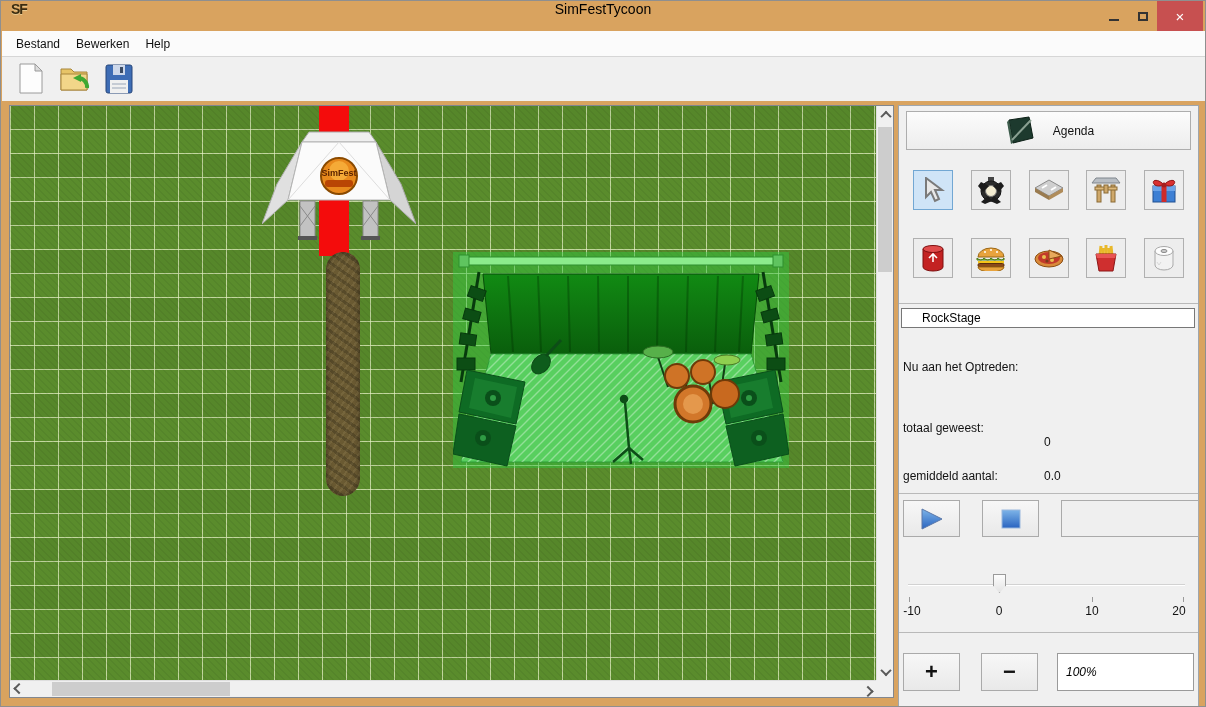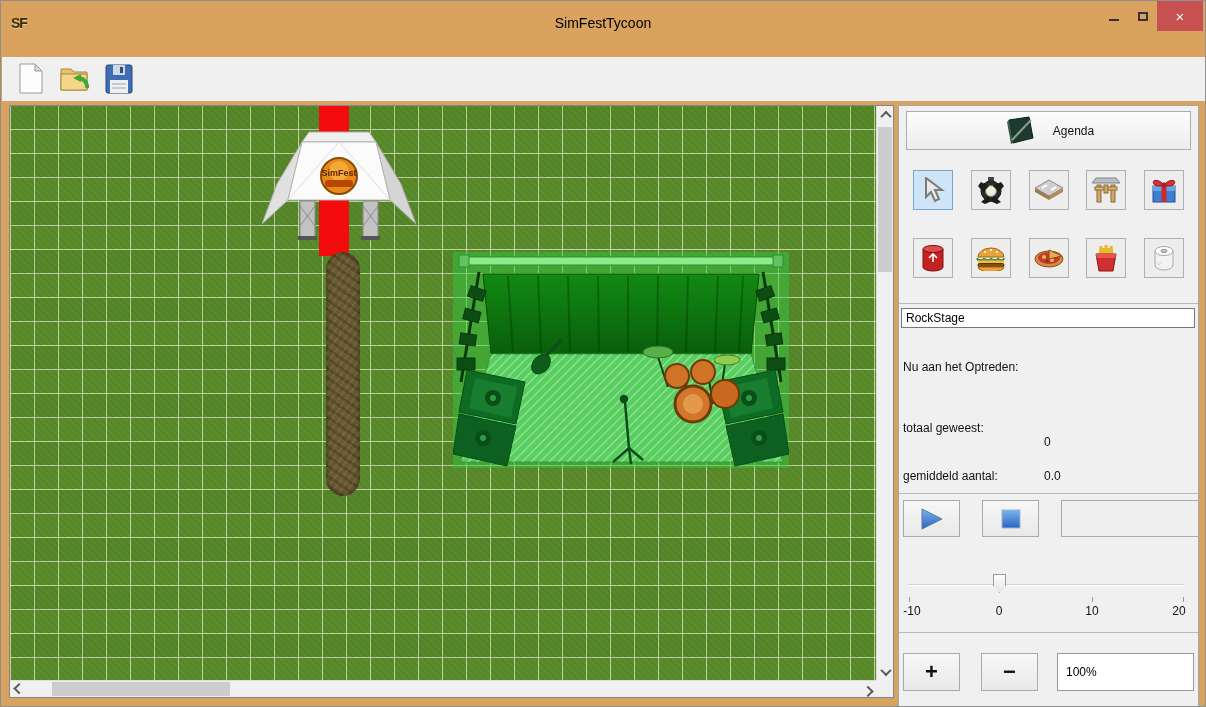"SF" .titlebar { align-items: flex-end -> flex-start }
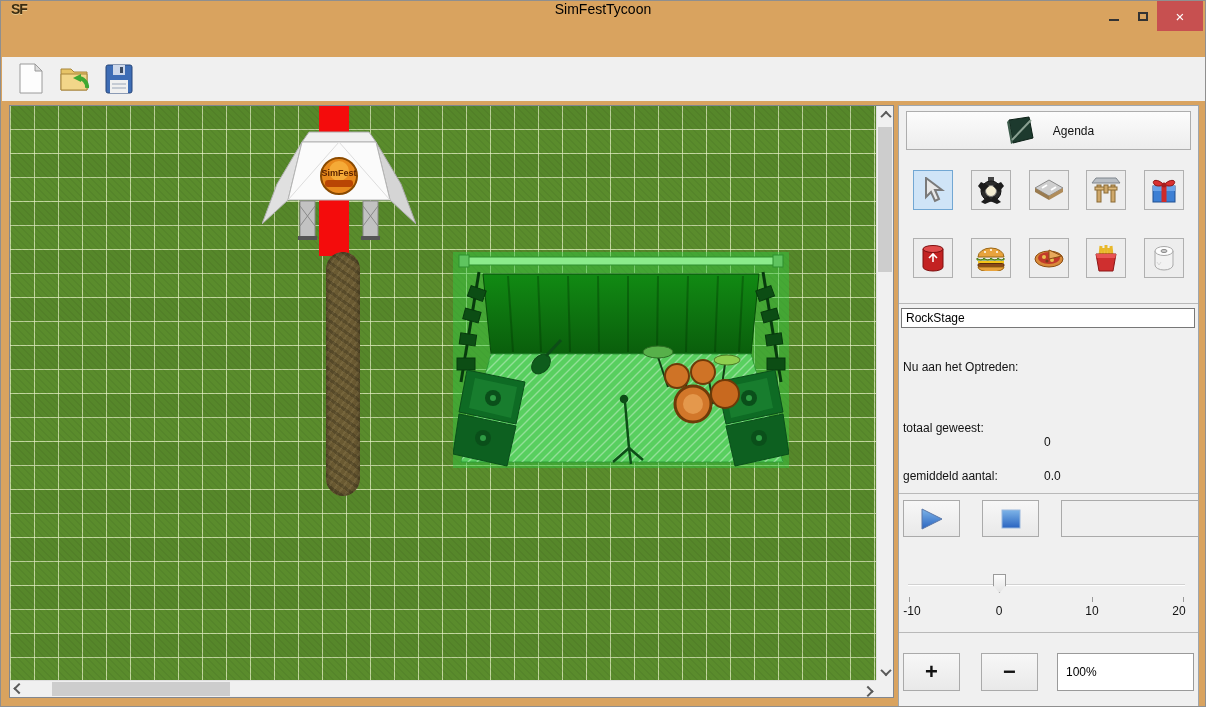"Bestand" div.menubar { html: none -> <div> <span>Bestand</span> <span>Bewerken</span> <span>Help</span> </div> }
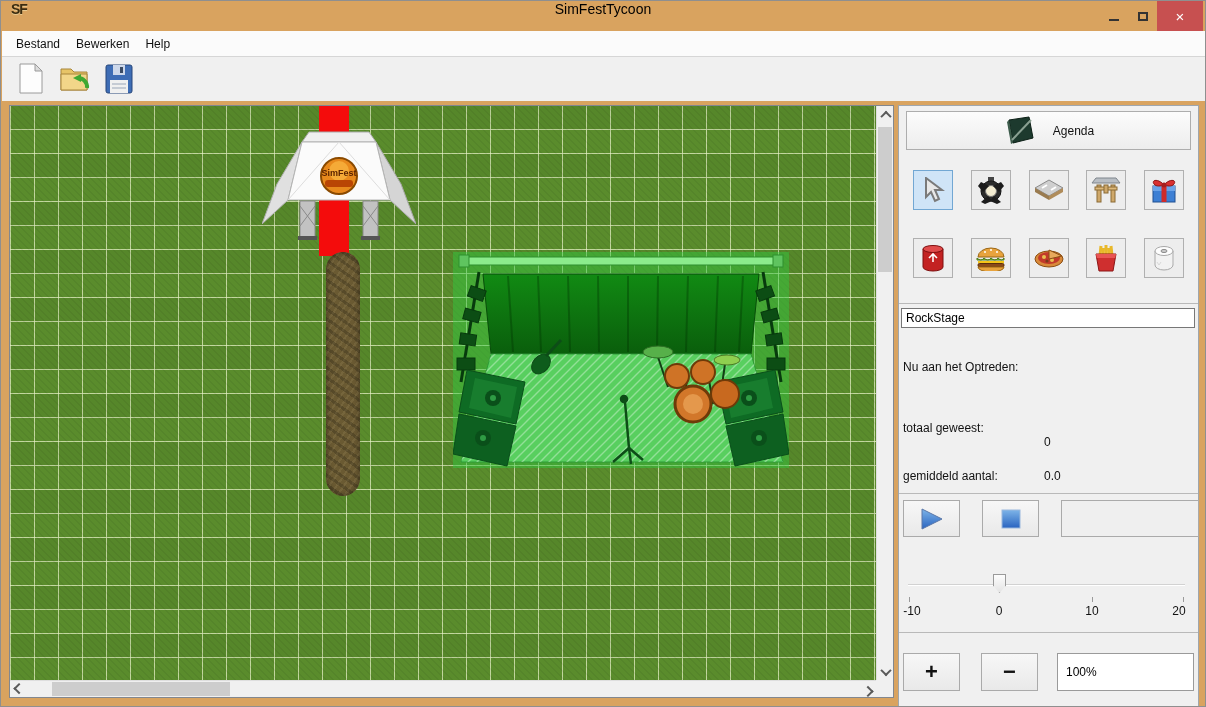"RockStage" .name-input { padding: 0 4px -> 0 20px }
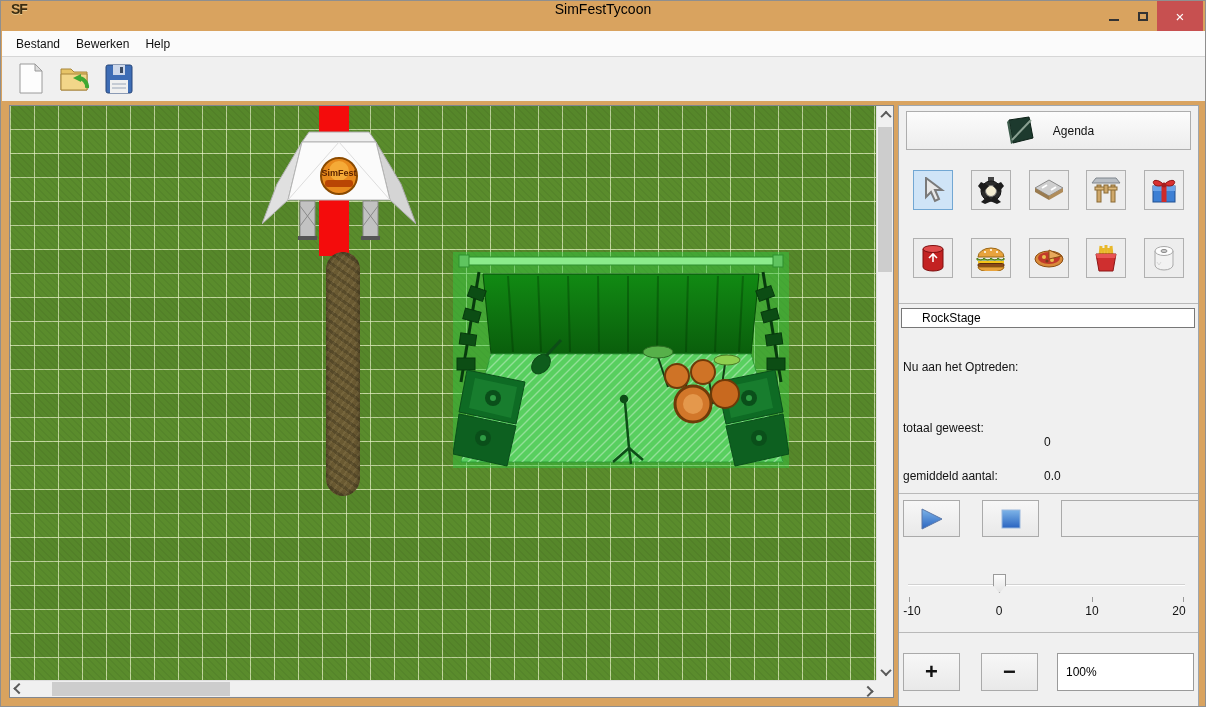"100%" .zoom-input { font-style: none -> italic }
